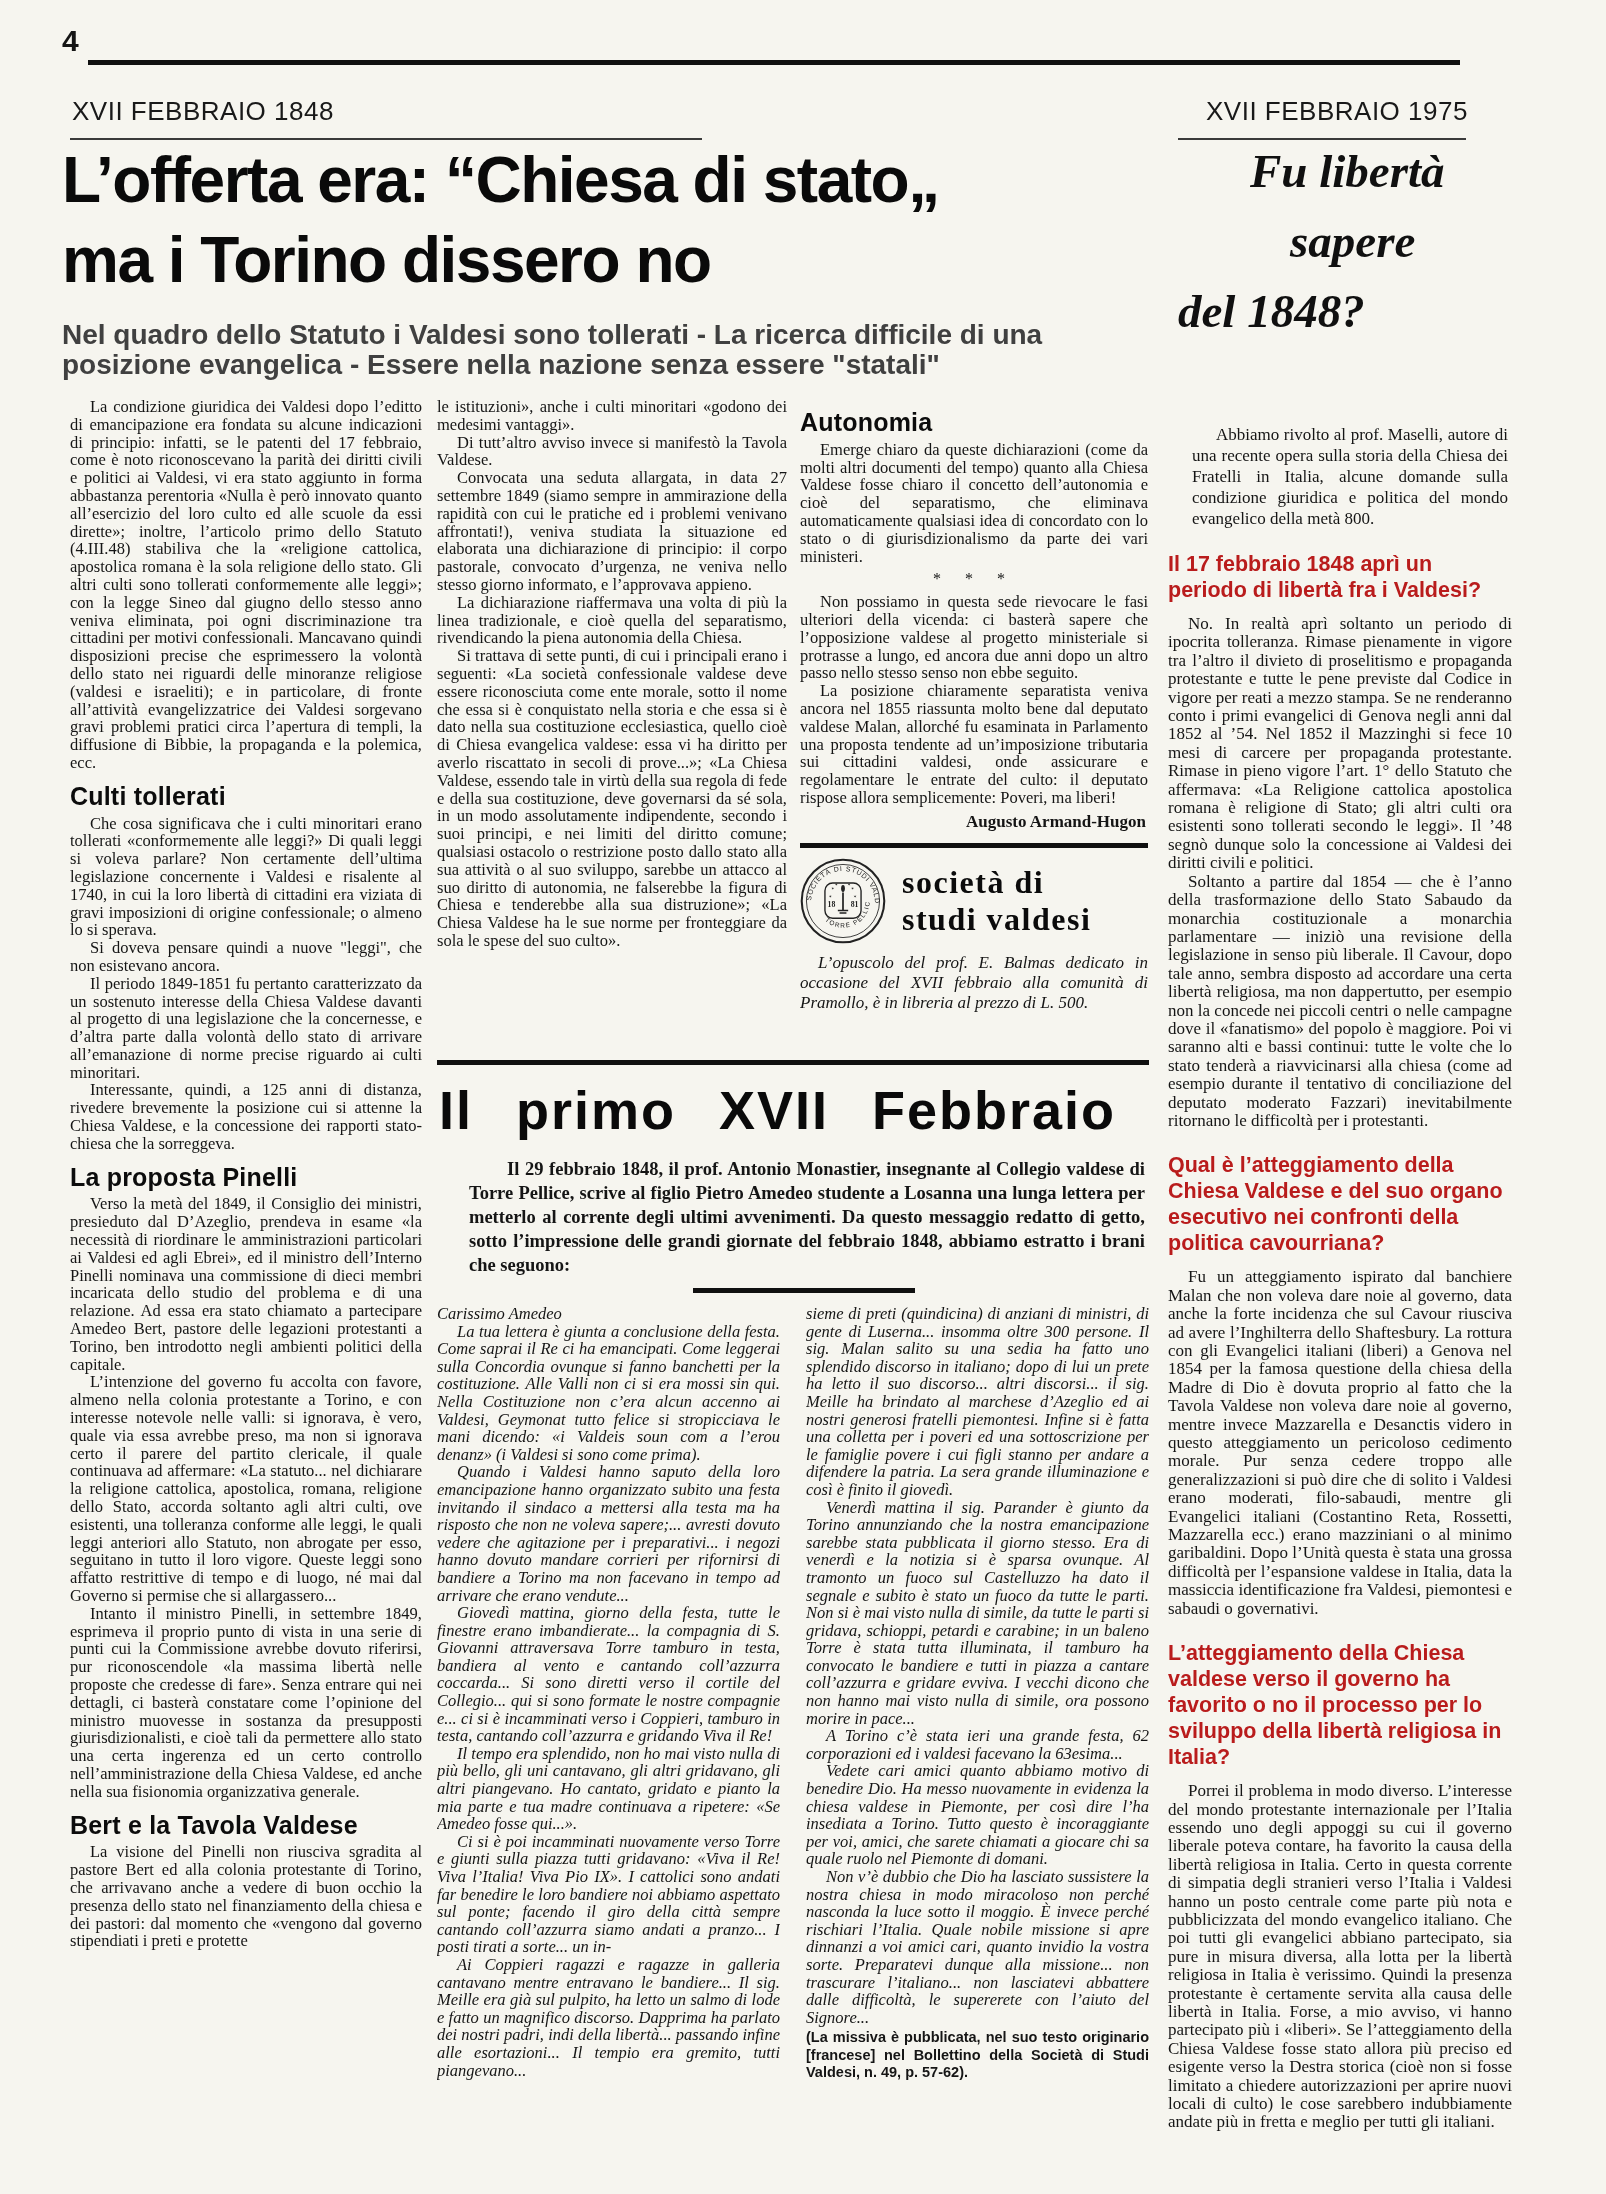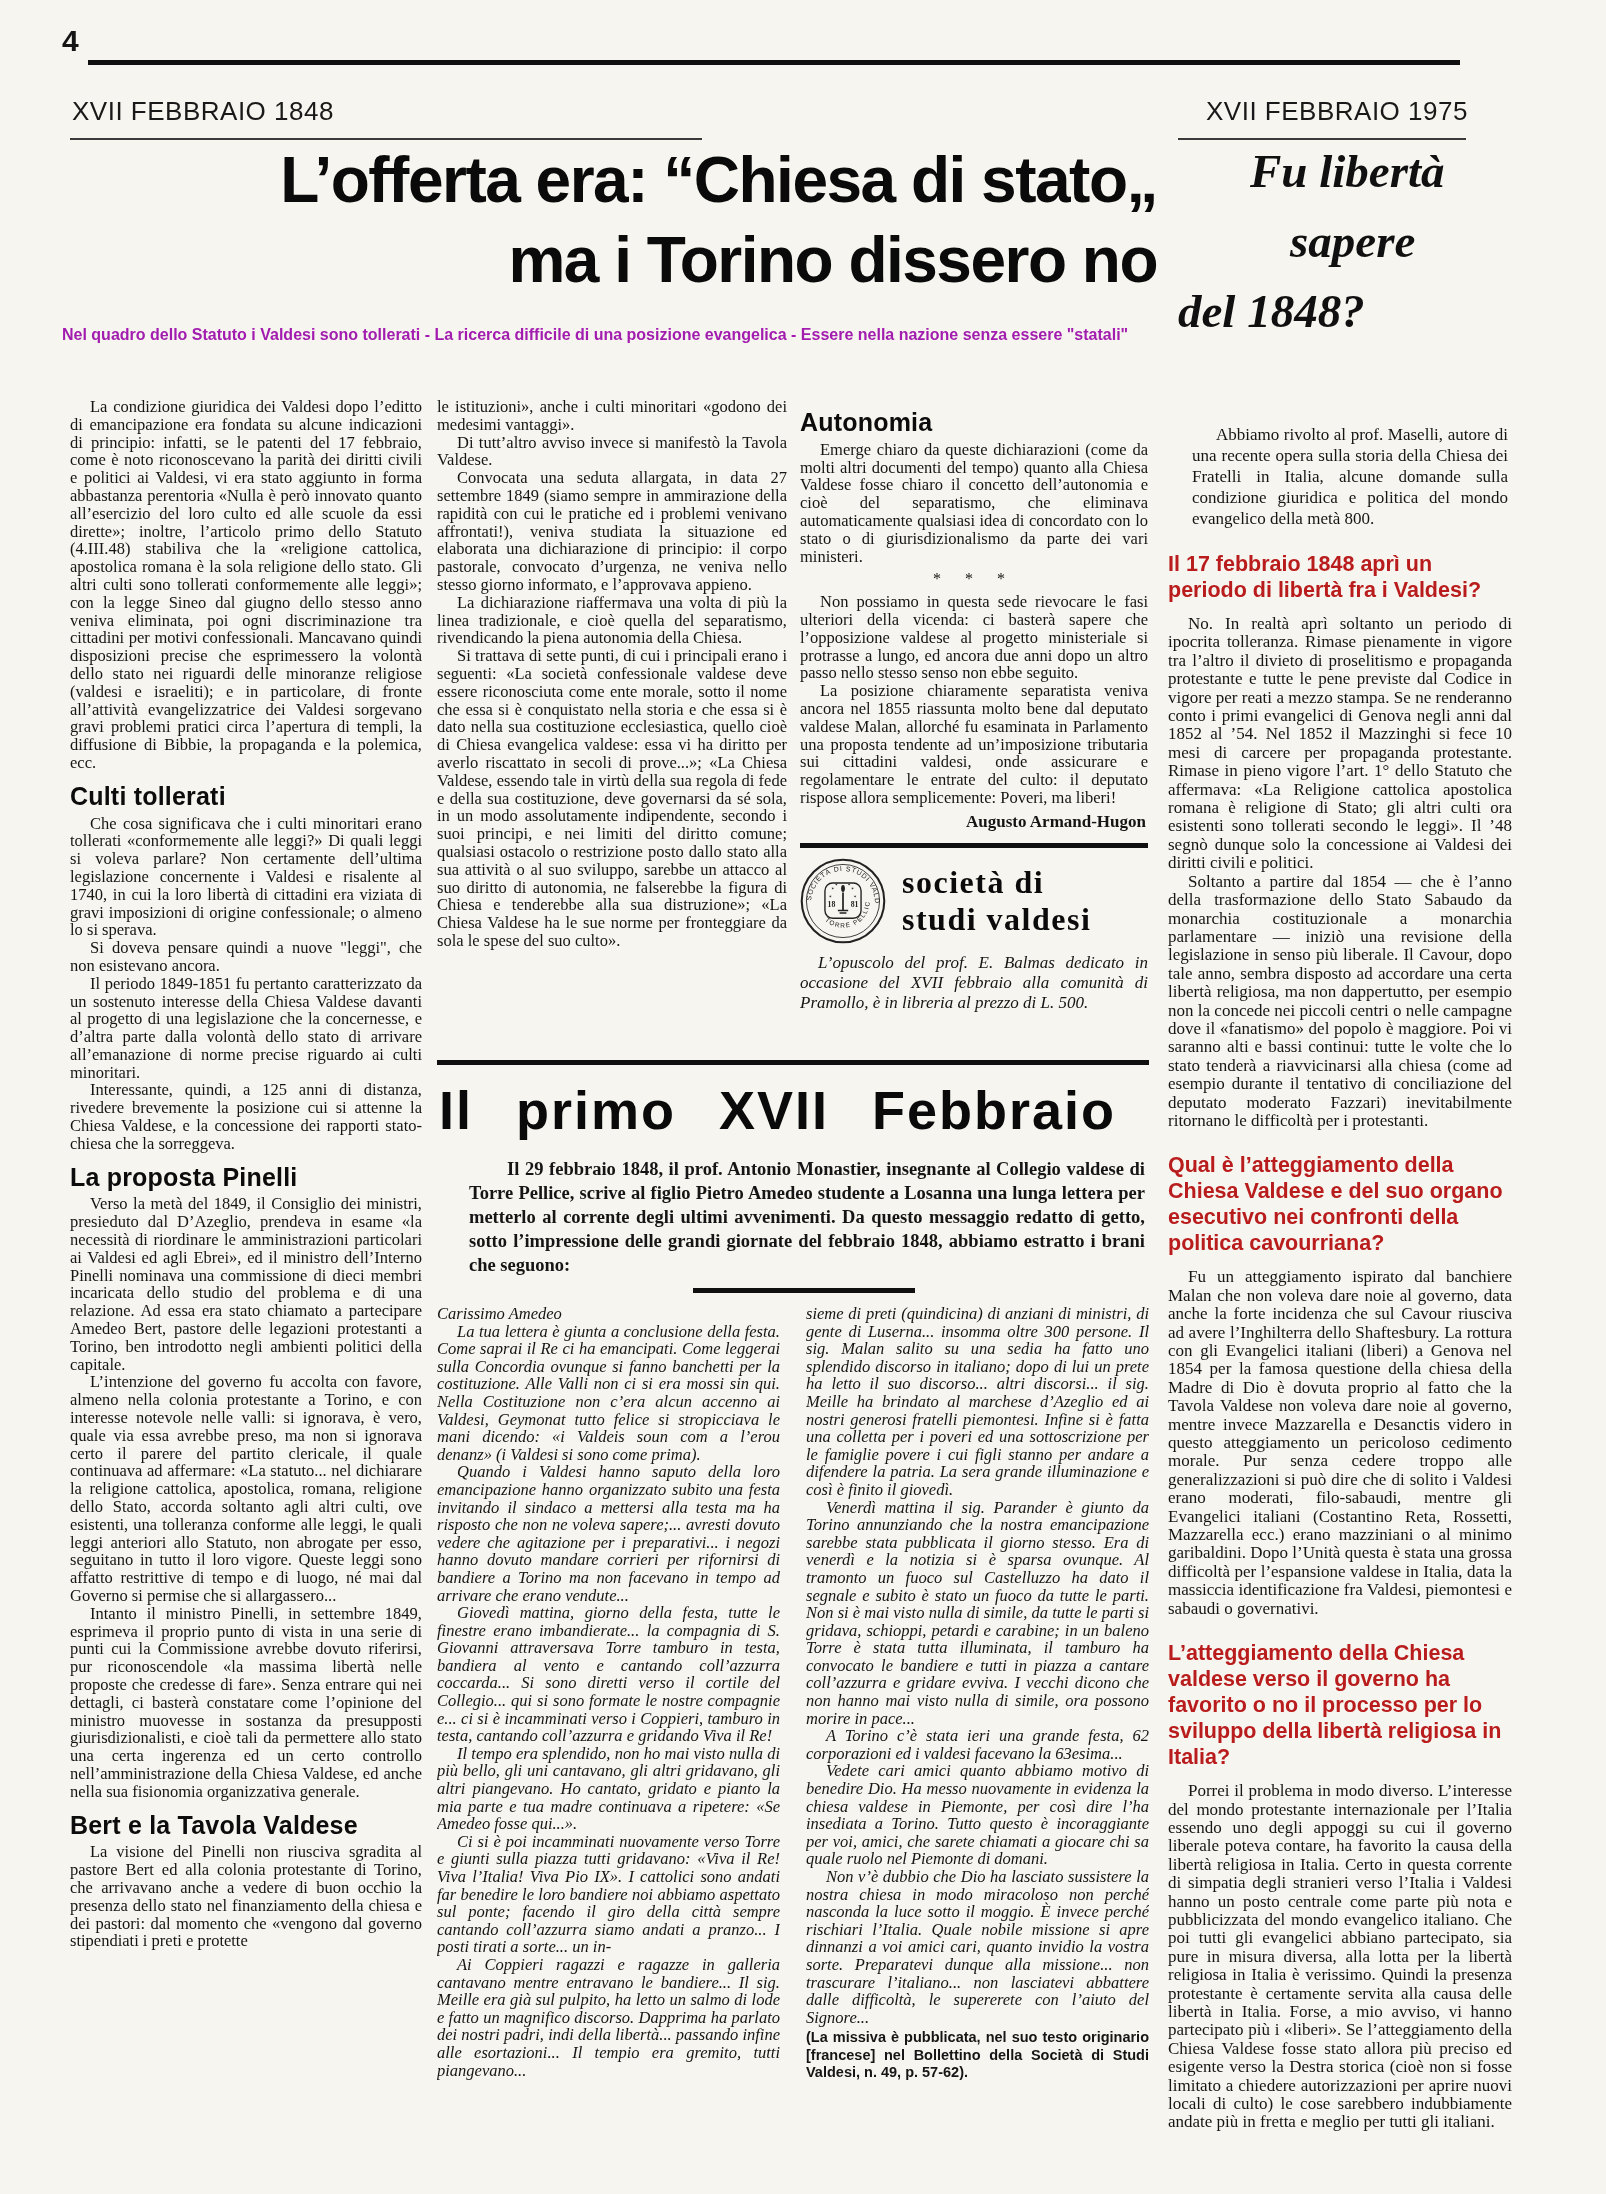"L’offerta era: “Chiesa di stato„" .main-headline { text-align: right -> none }
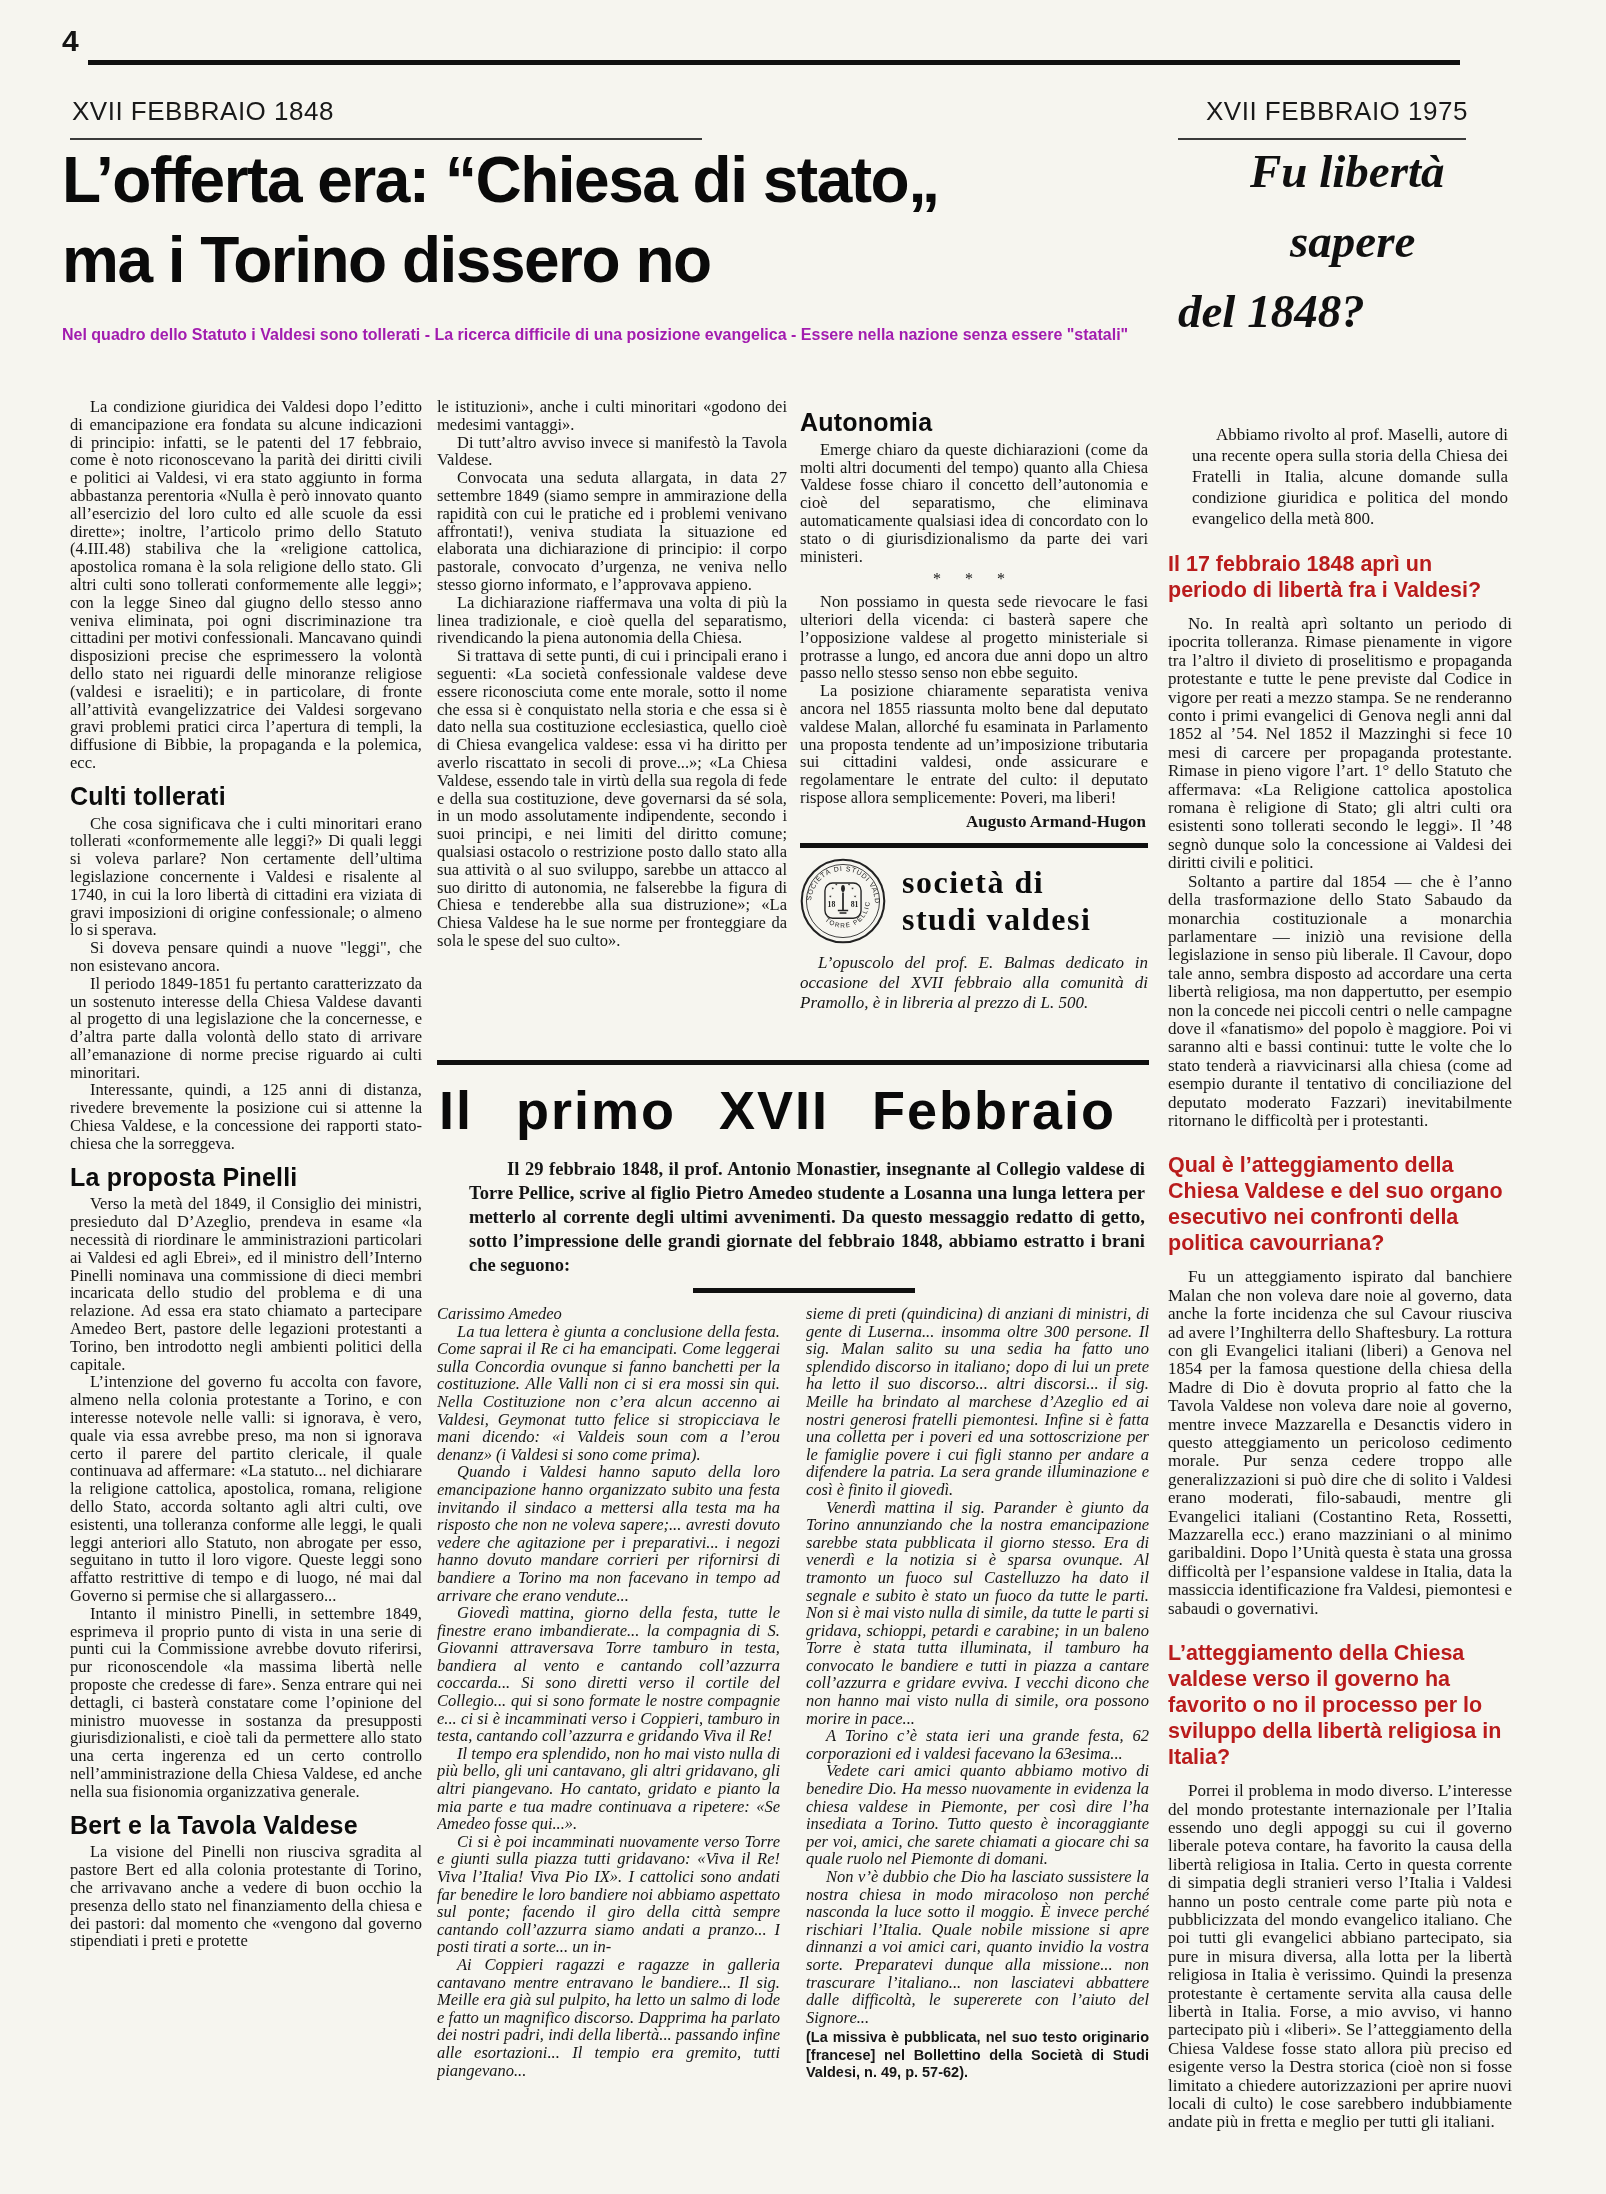"Nel quadro dello Statuto i" .subtitle { color: #a21caf -> #404040; font-size: 16px -> 28px }
